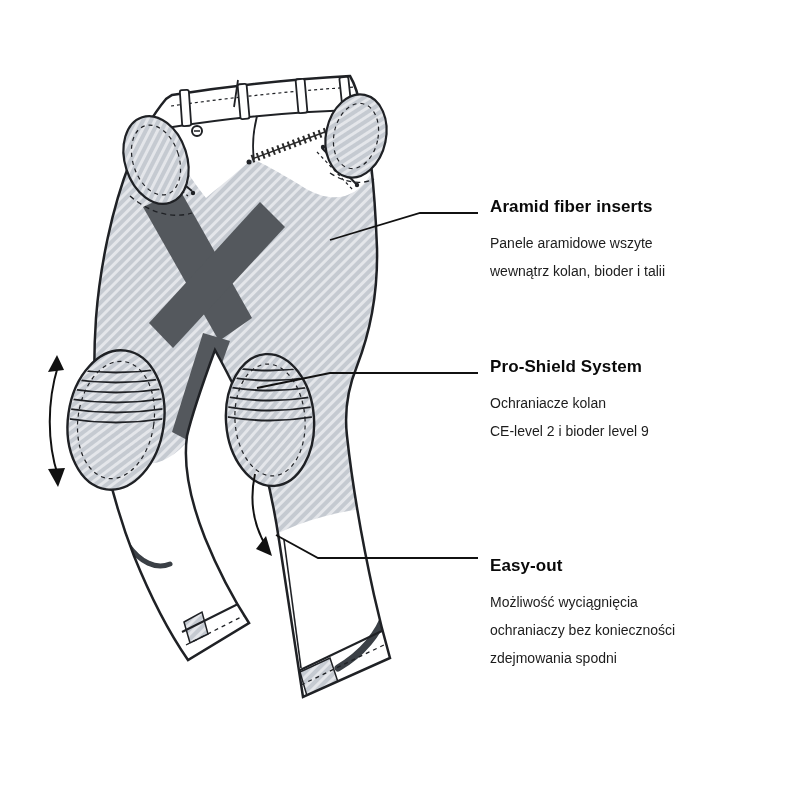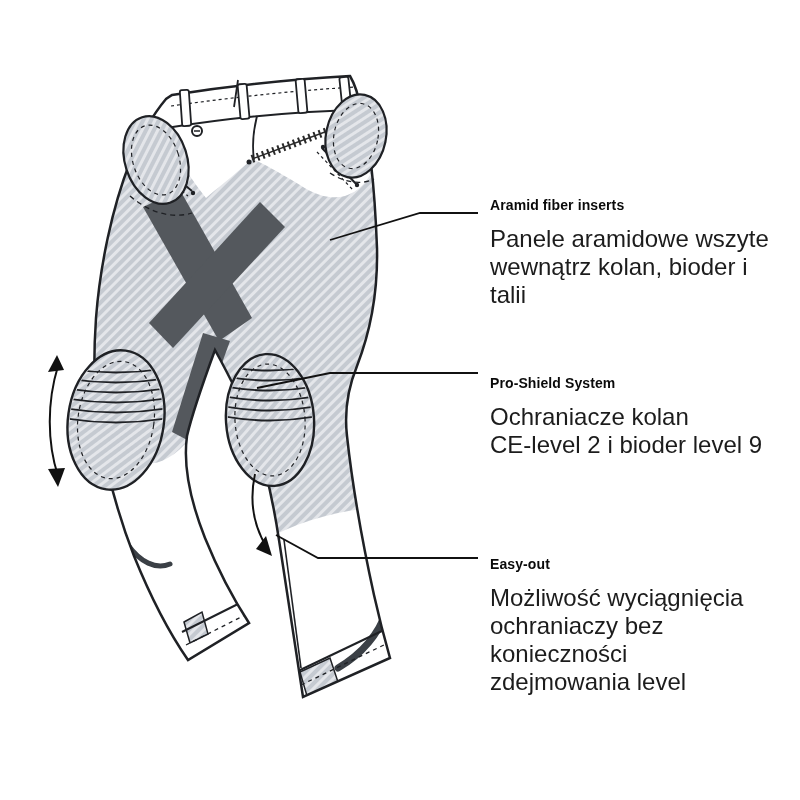"Aramid fiber inserts" .callout h3 { font-size: 14px -> 17px }
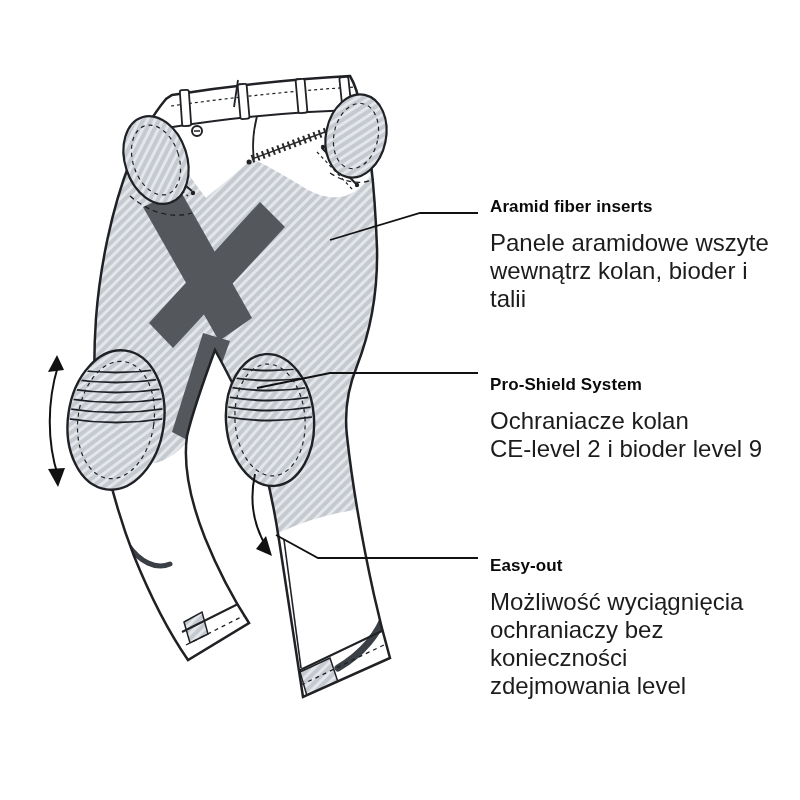"Panele aramidowe wszyte" .callout p { font-size: 24px -> 14px }
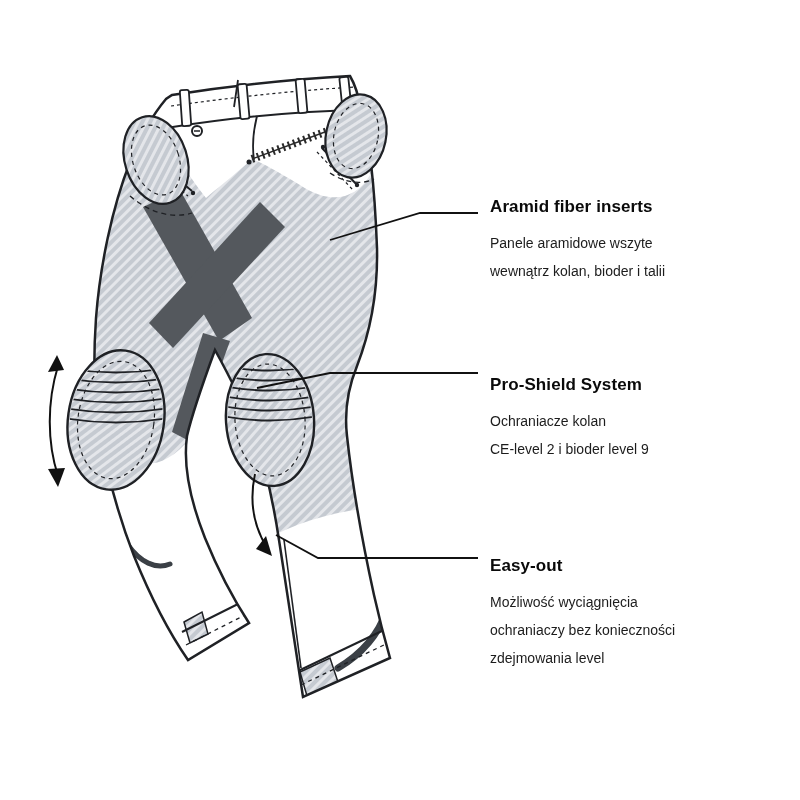"Pro-Shield System" div.callout { top: 375px -> 357px }
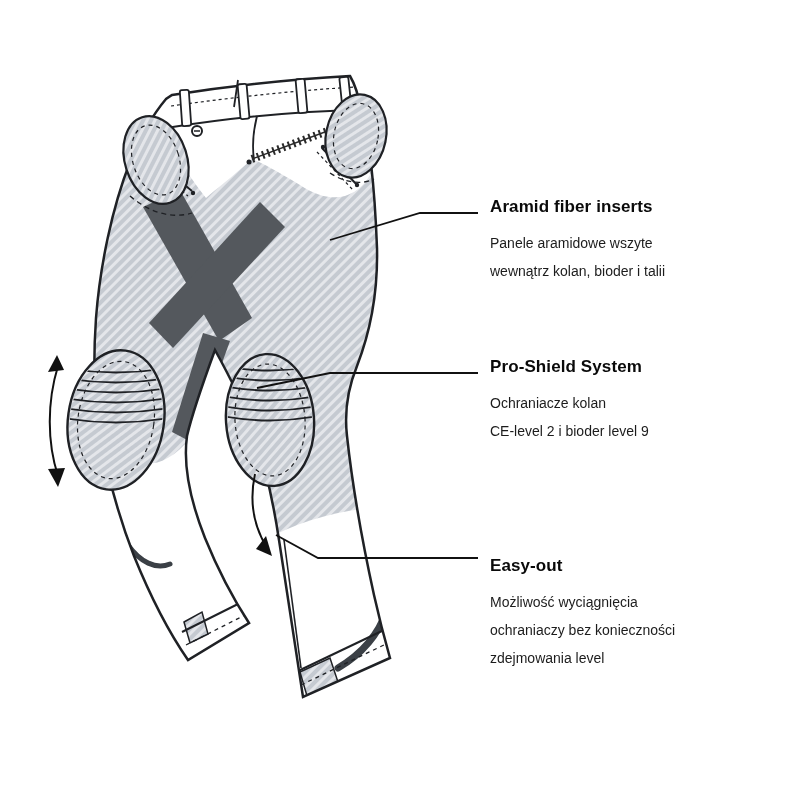"Możliwość wyciągnięcia" p { text: level -> spodni }
